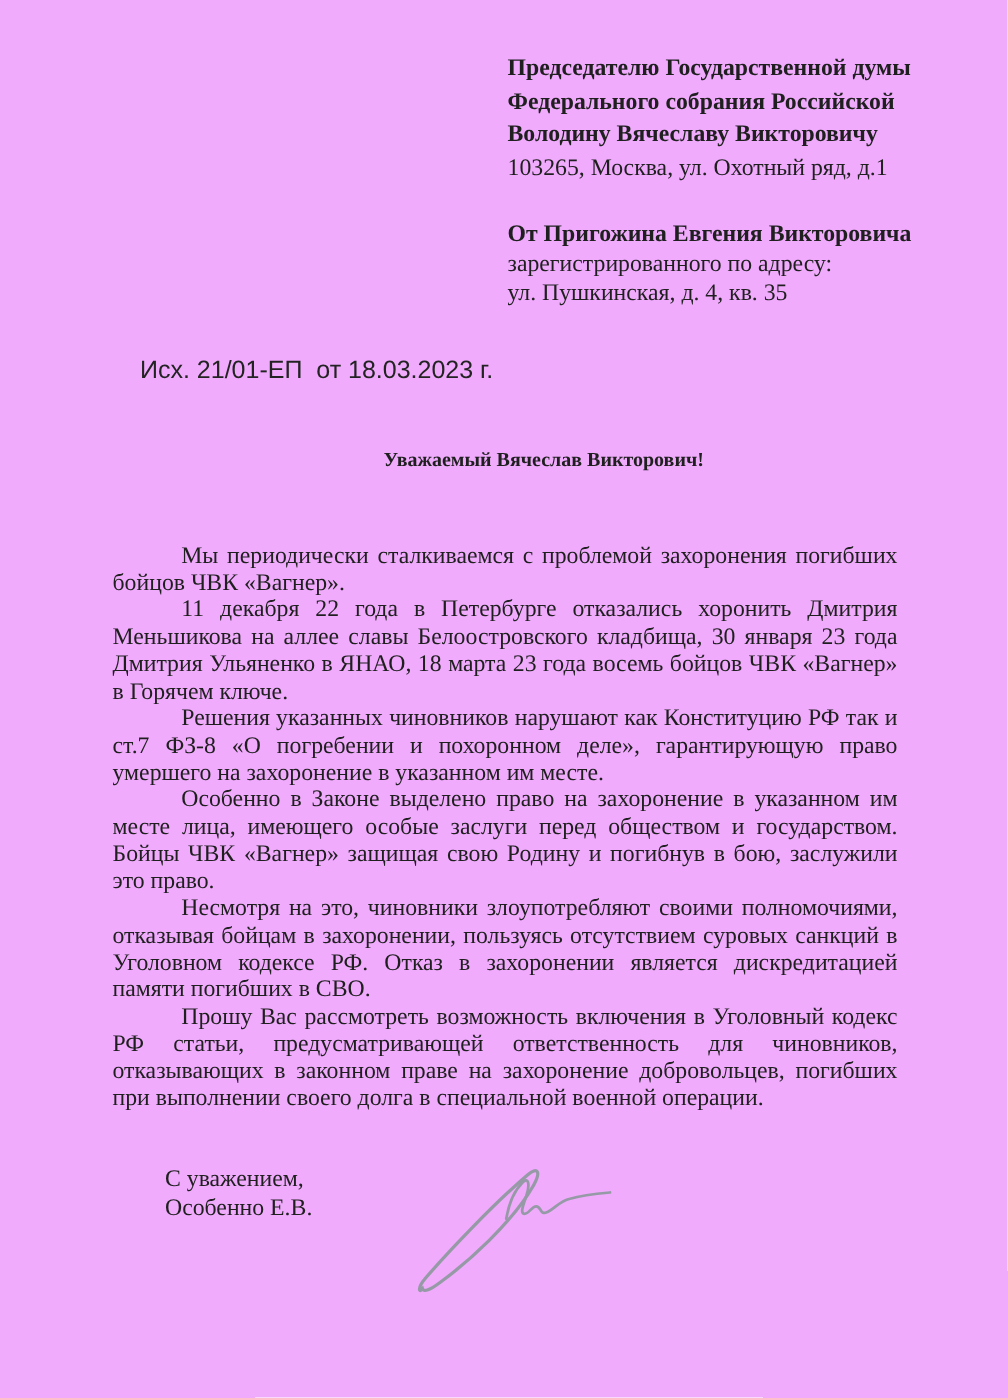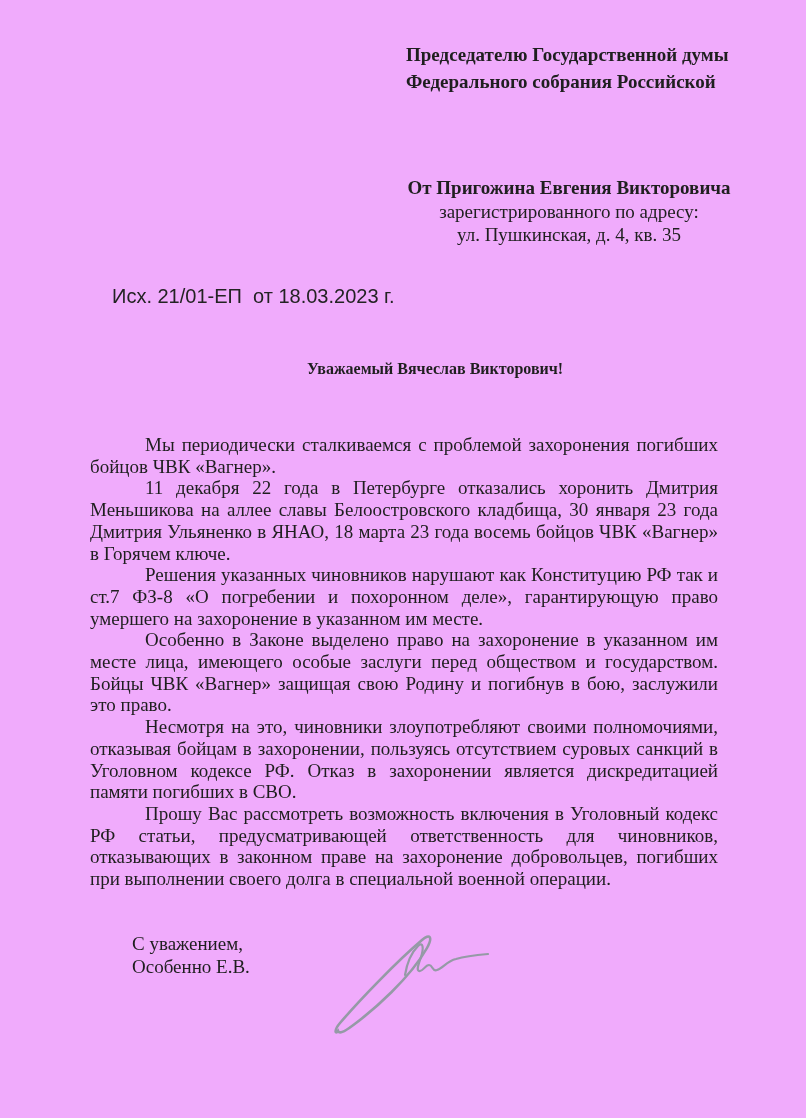"Володину Вячеславу Викторовичу" div.addr-line { html: none -> <div>Володину Вячеславу Викторовичу</div> }
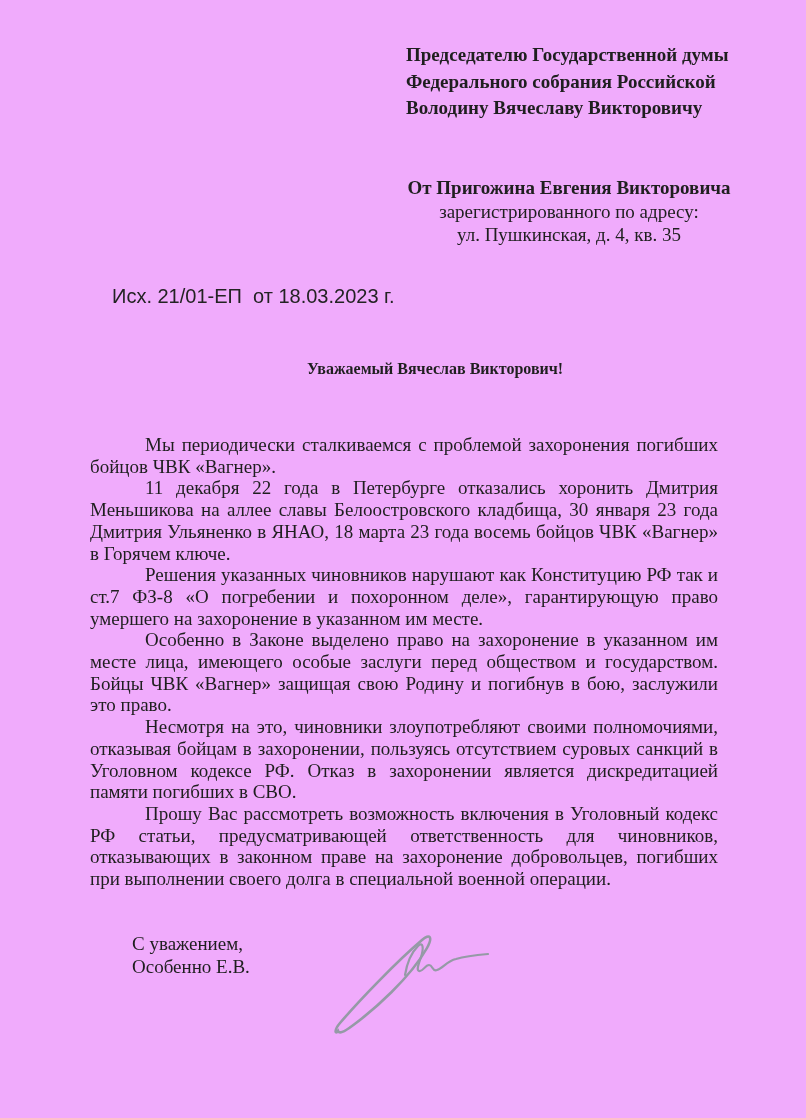"103265, Москва, ул. Охотный ряд," div.addr-line { html: none -> <div>103265, Москва, ул. Охотный ряд, д.1</div> }
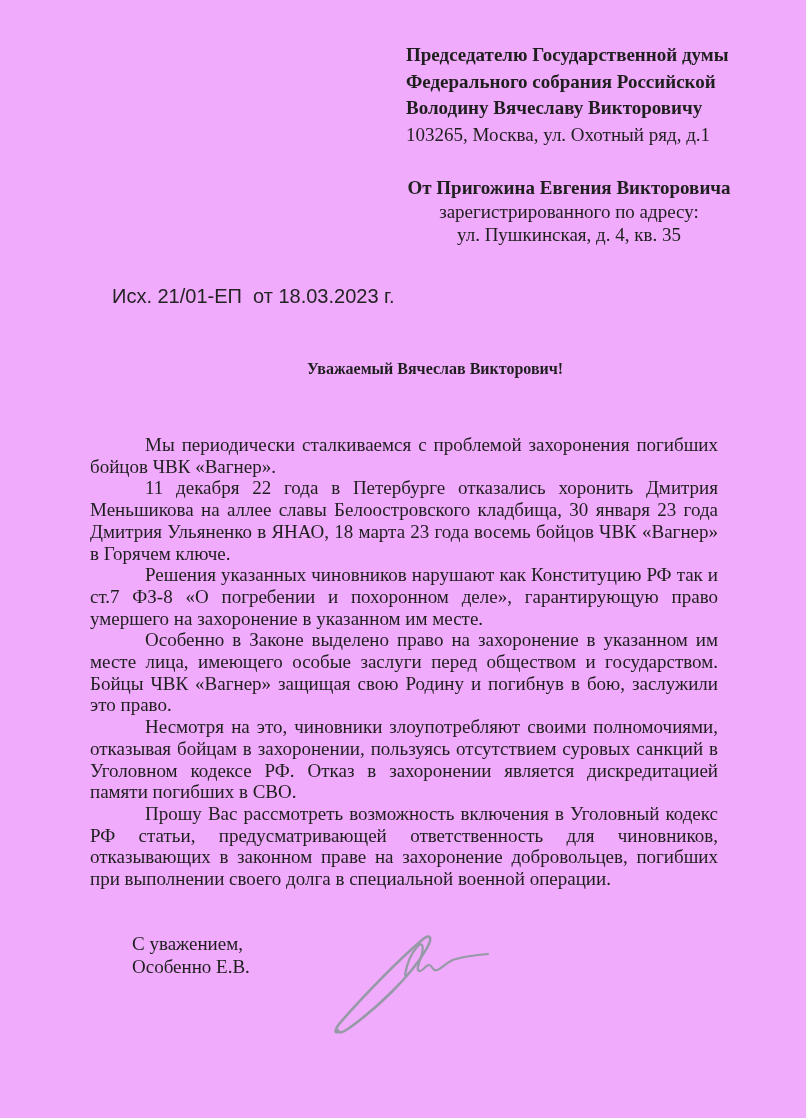"От Пригожина Евгения Викторовича" .sender-block { left: 384px -> 406px; text-align: center -> none }
